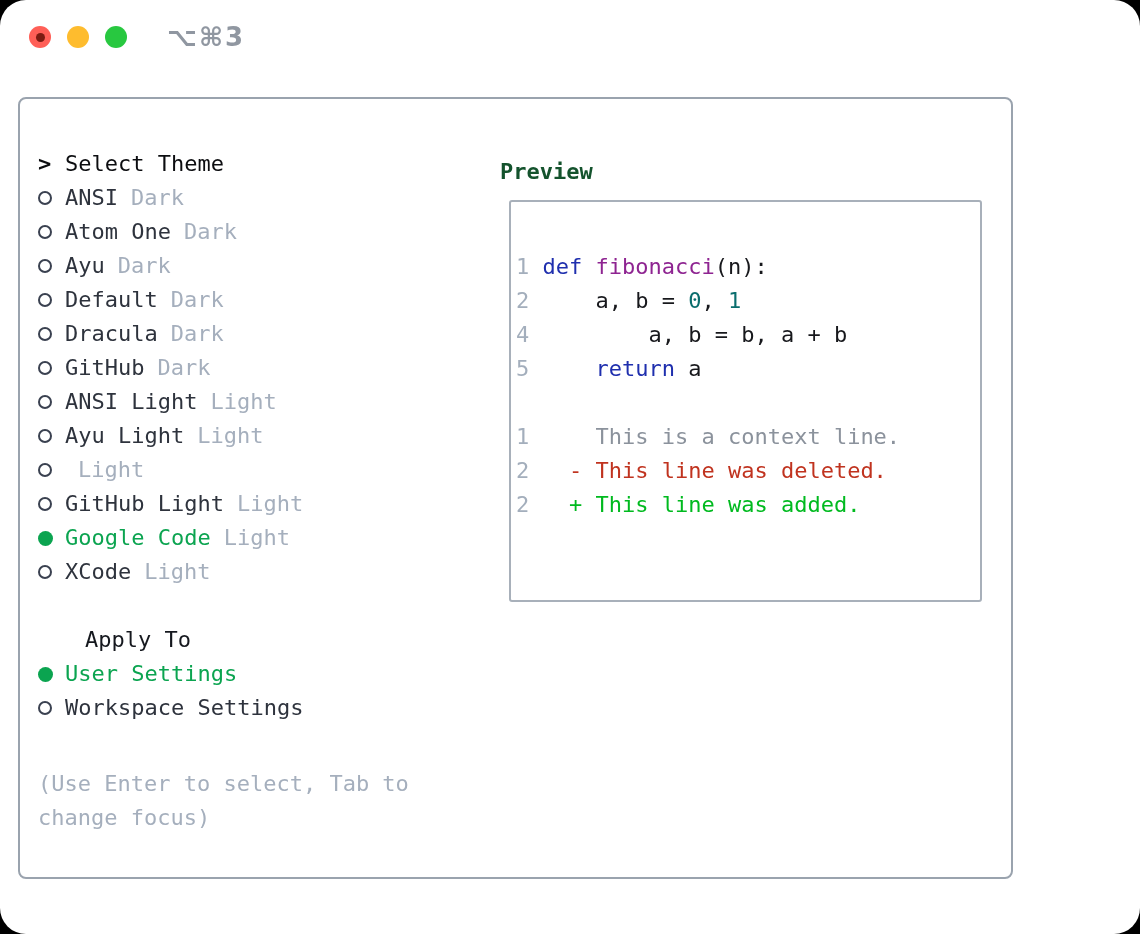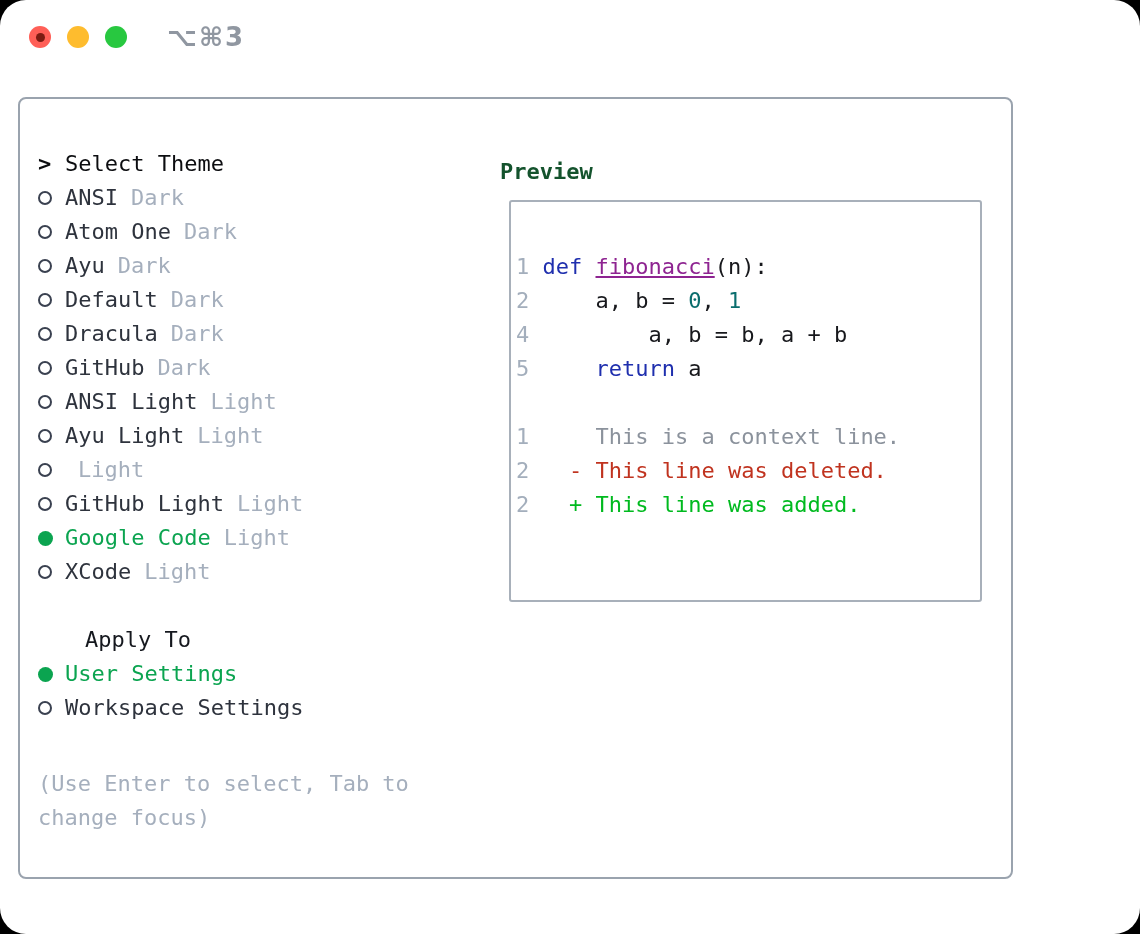"fibonacci" .tok-fn { text-decoration: underline -> none }
